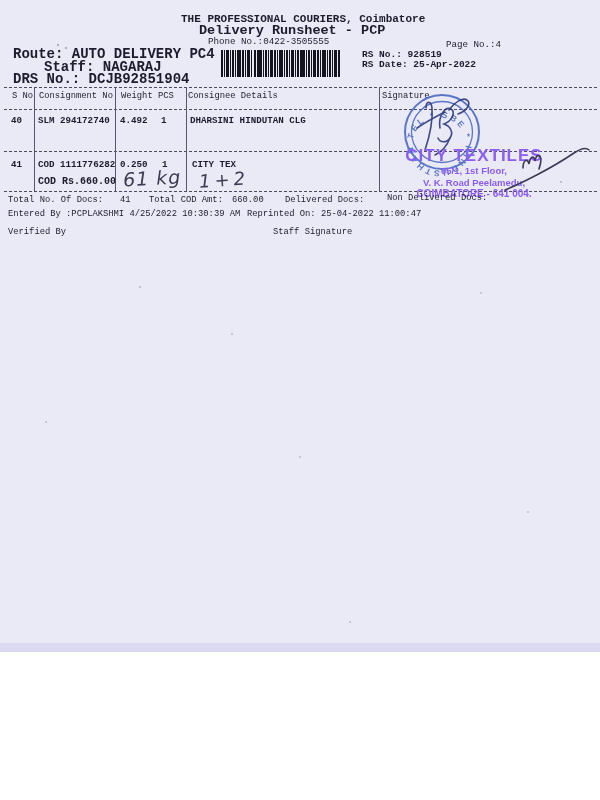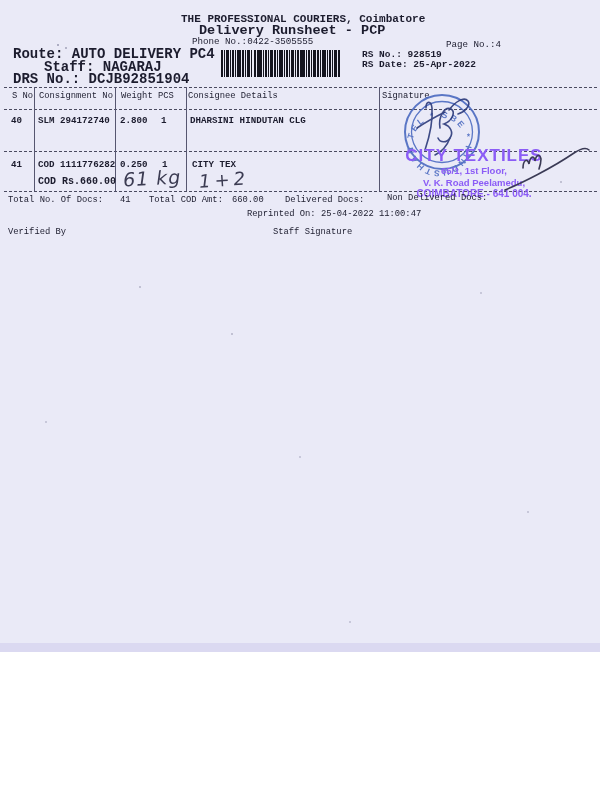"Phone No.:0422-3505555" div.t { left: 192px -> 208px }
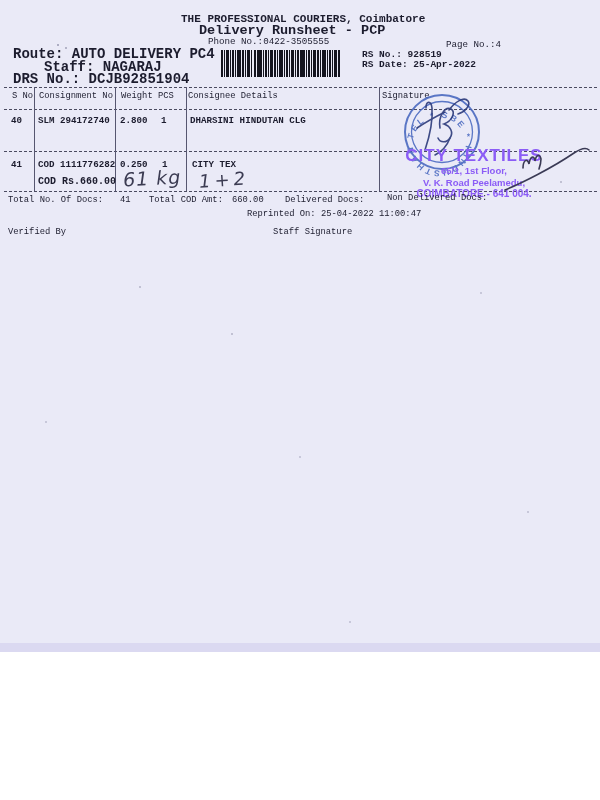"2.800" div.t { text: 2.800 -> 4.492 }
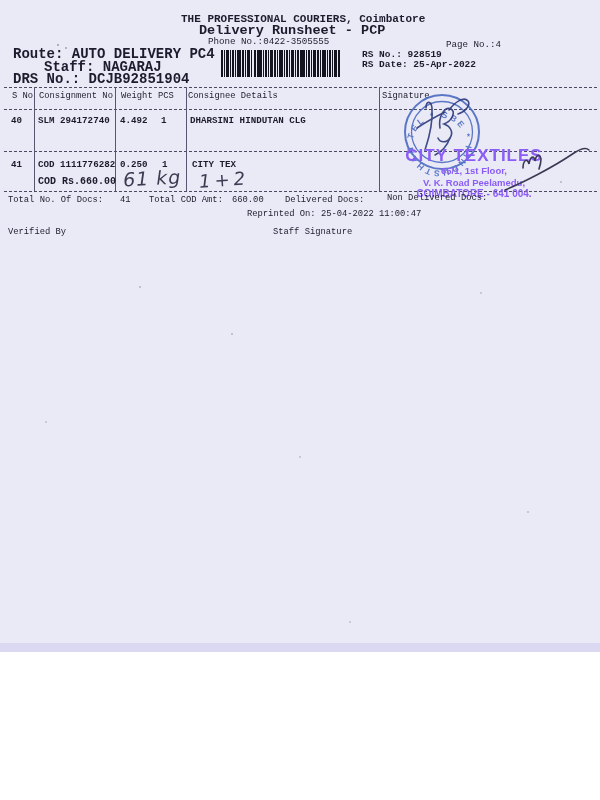"Entered By :PCPLAKSHMI 4/25/2022" div.t { html: none -> <div>Entered By :PCPLAKSHMI 4/25/2022 10:30:39 AM</div> }
